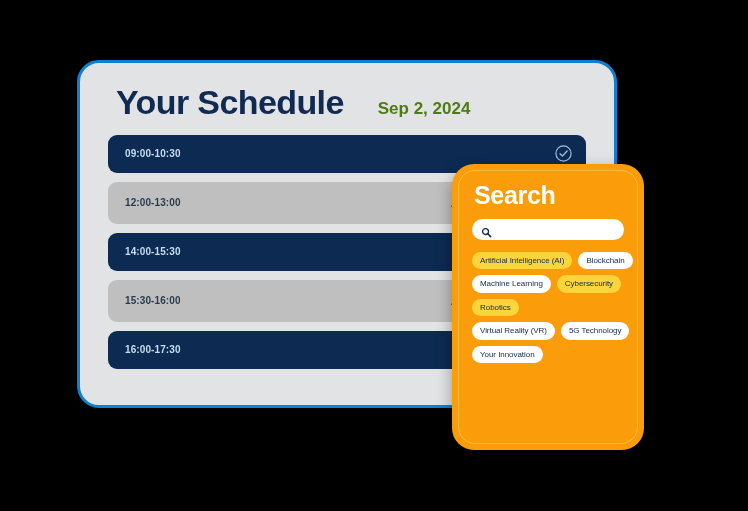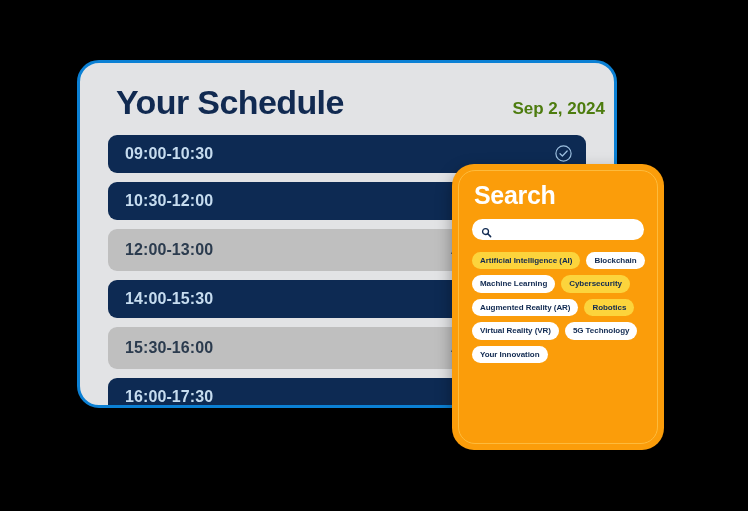"Your Schedule" .schedule-header { justify-content: space-between -> none; padding: 22px 9px 0 36px -> 22px 17px 0 36px }
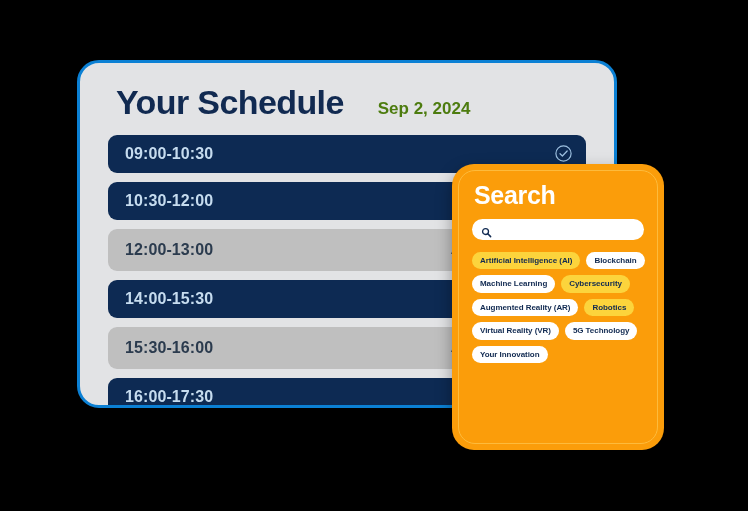"09:00-10:30" .slot-time { font-size: 16px -> 10px }
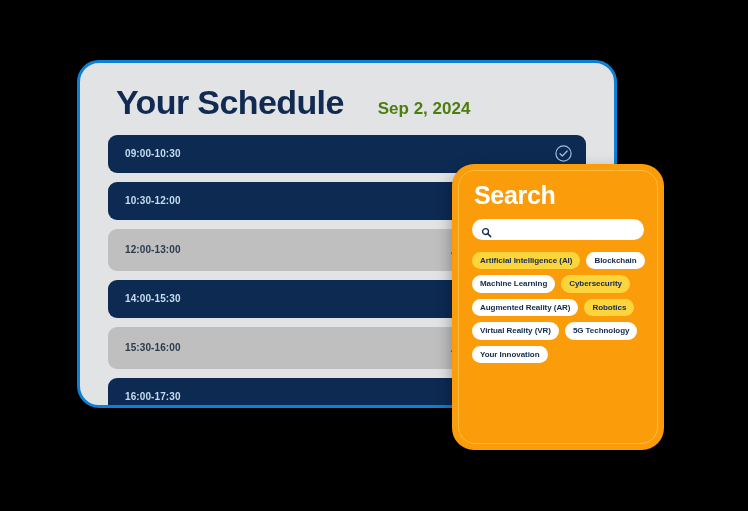"10:30-12:00" div.slot { html: <div> <div>10:30-12:00</div> <div> <span> <svg> <circle></circle> <path></path> </svg> </span> </div> </div> -> none }
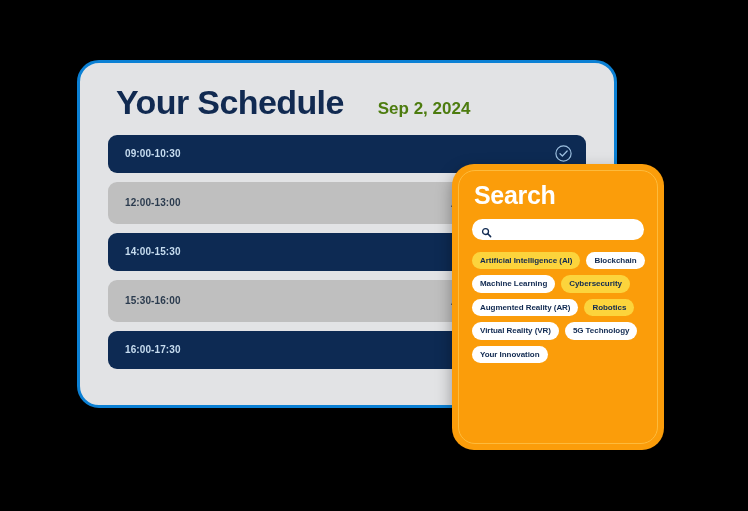"Search" .search-panel { width: 212px -> 192px }
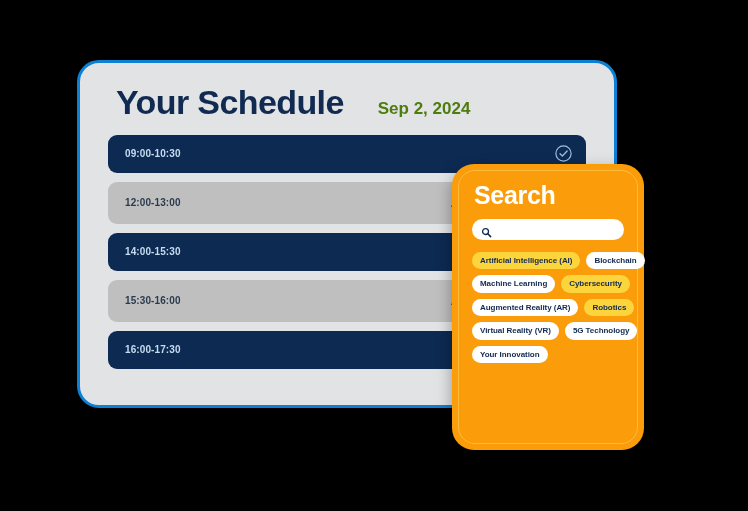"Artificial Intelligence (AI)" .tag { font-weight: 700 -> 400 }
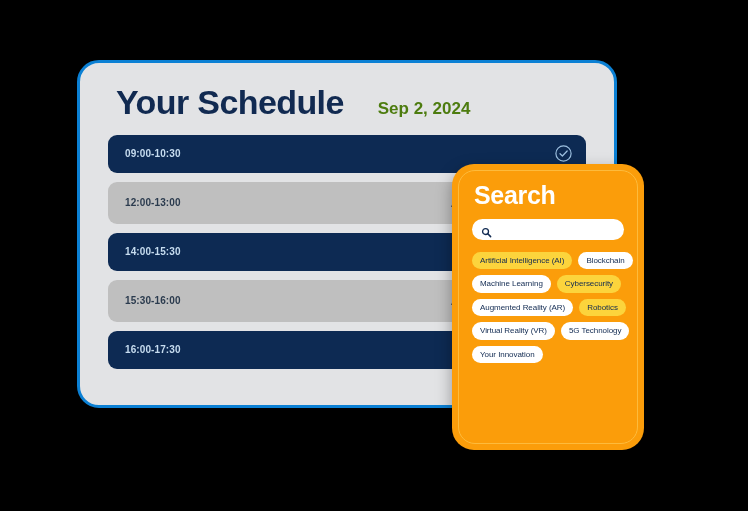"Augmented Reality (AR)" div.tag { html: <div>Augmented Reality (AR)</div> -> none }
